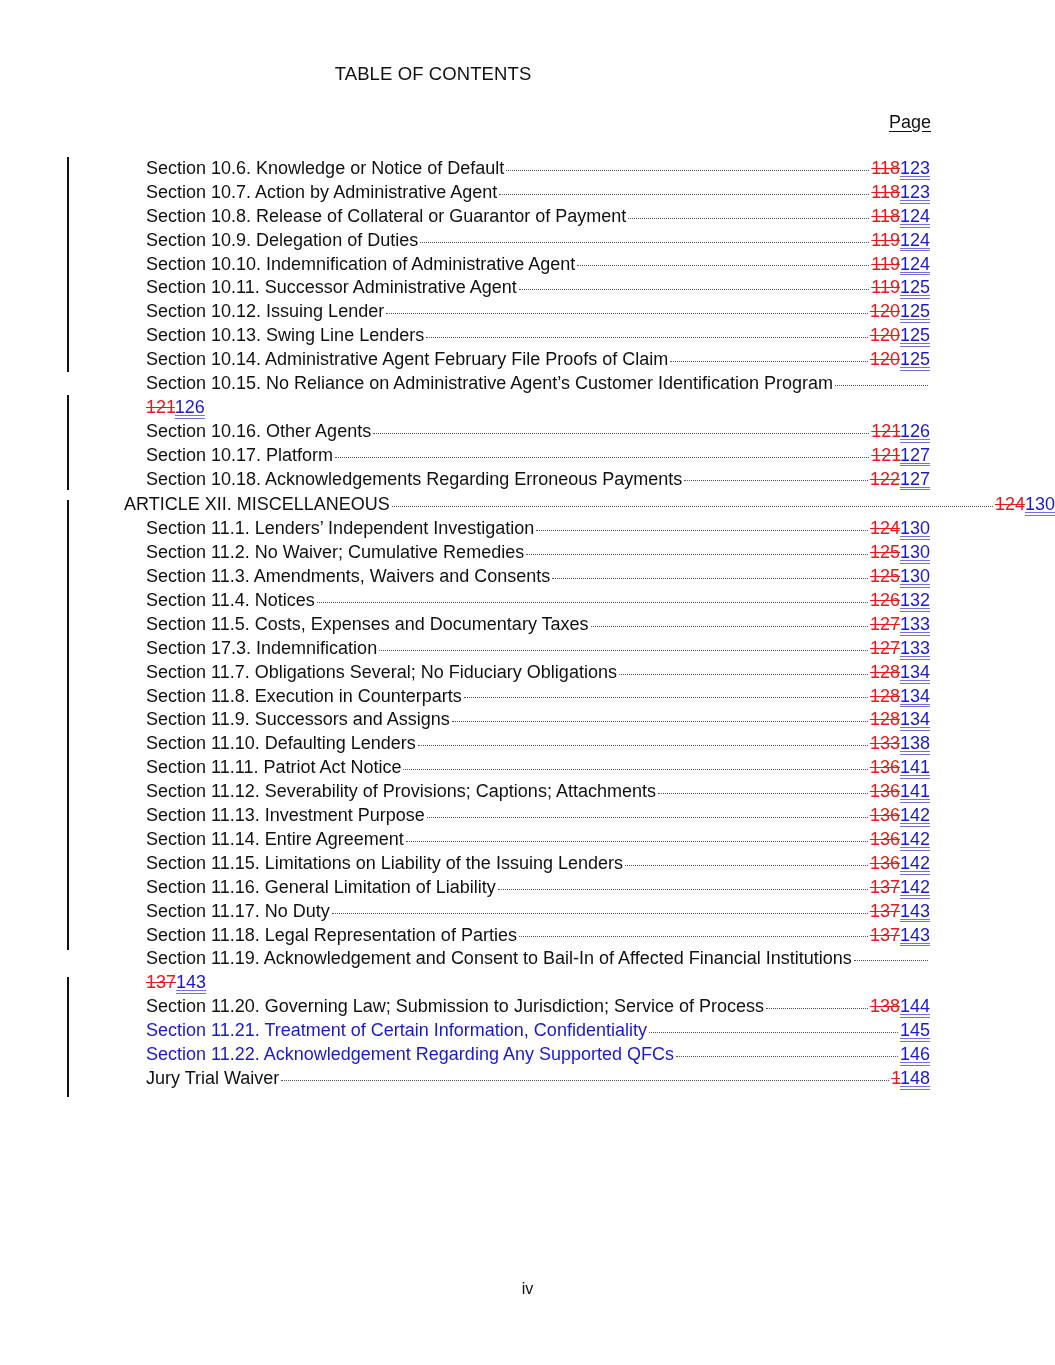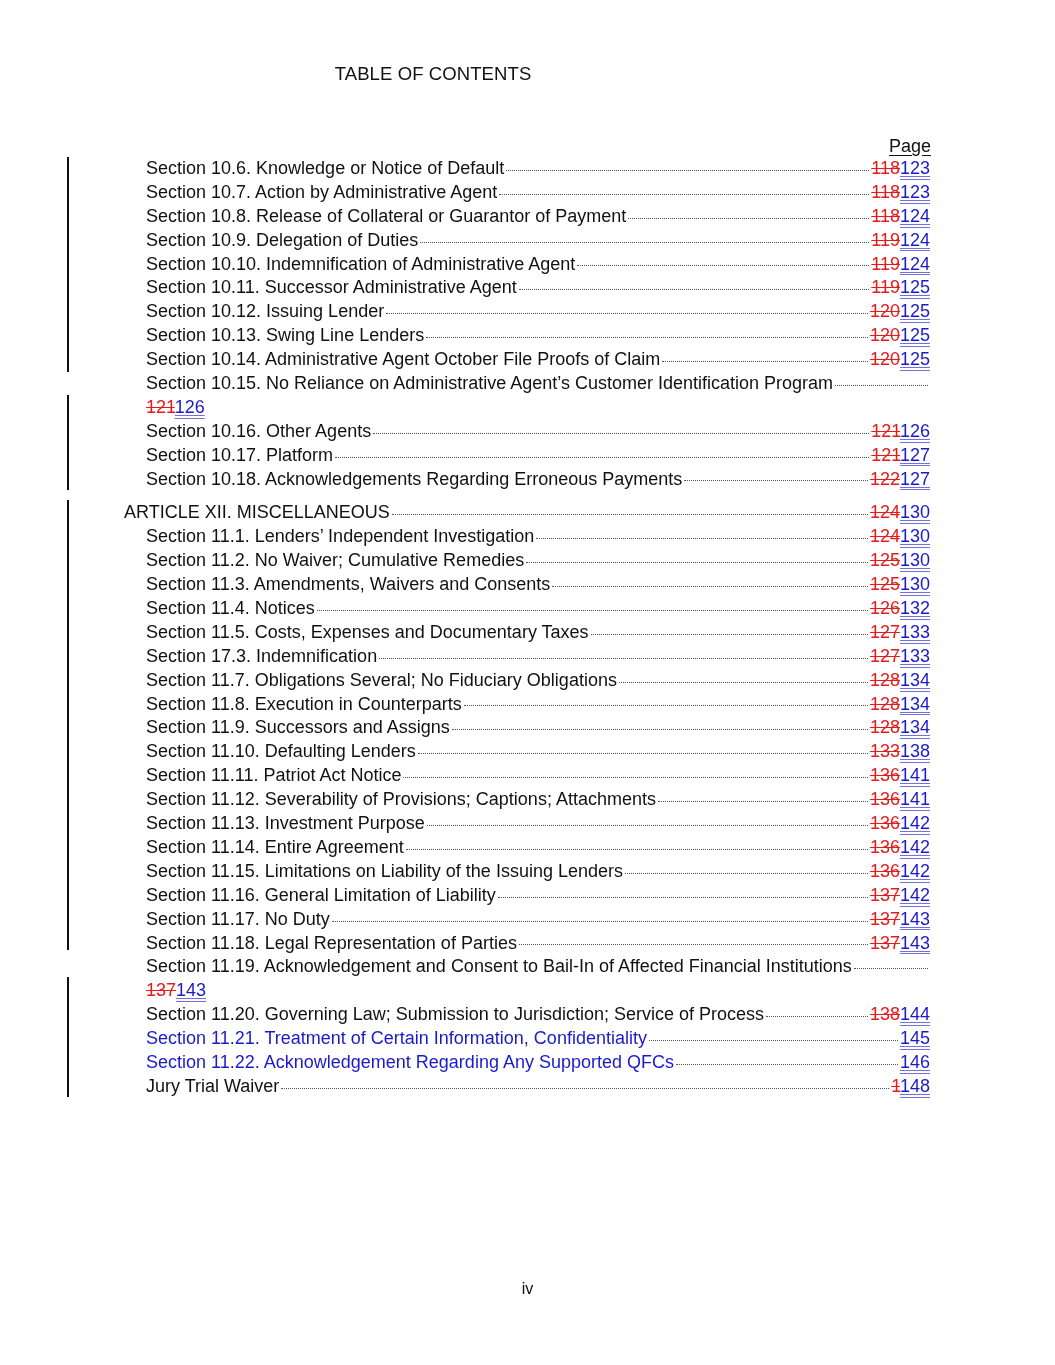"Page" .page-hdr { margin-top: 24px -> none }
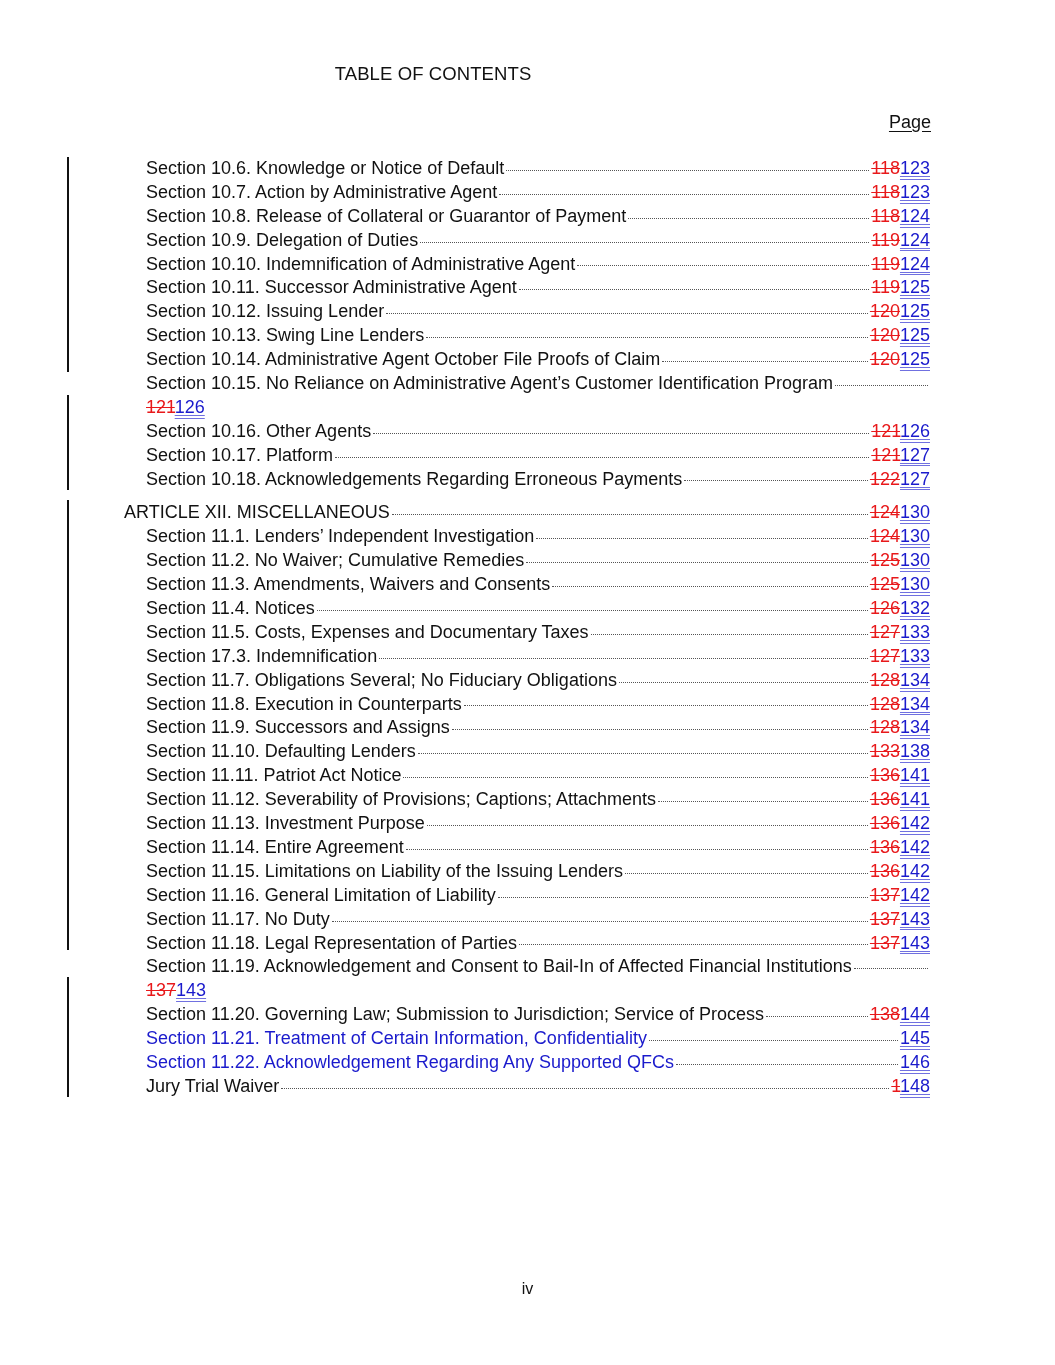"Section 10.14. Administrative Agent" span.lbl { text: October -> February }
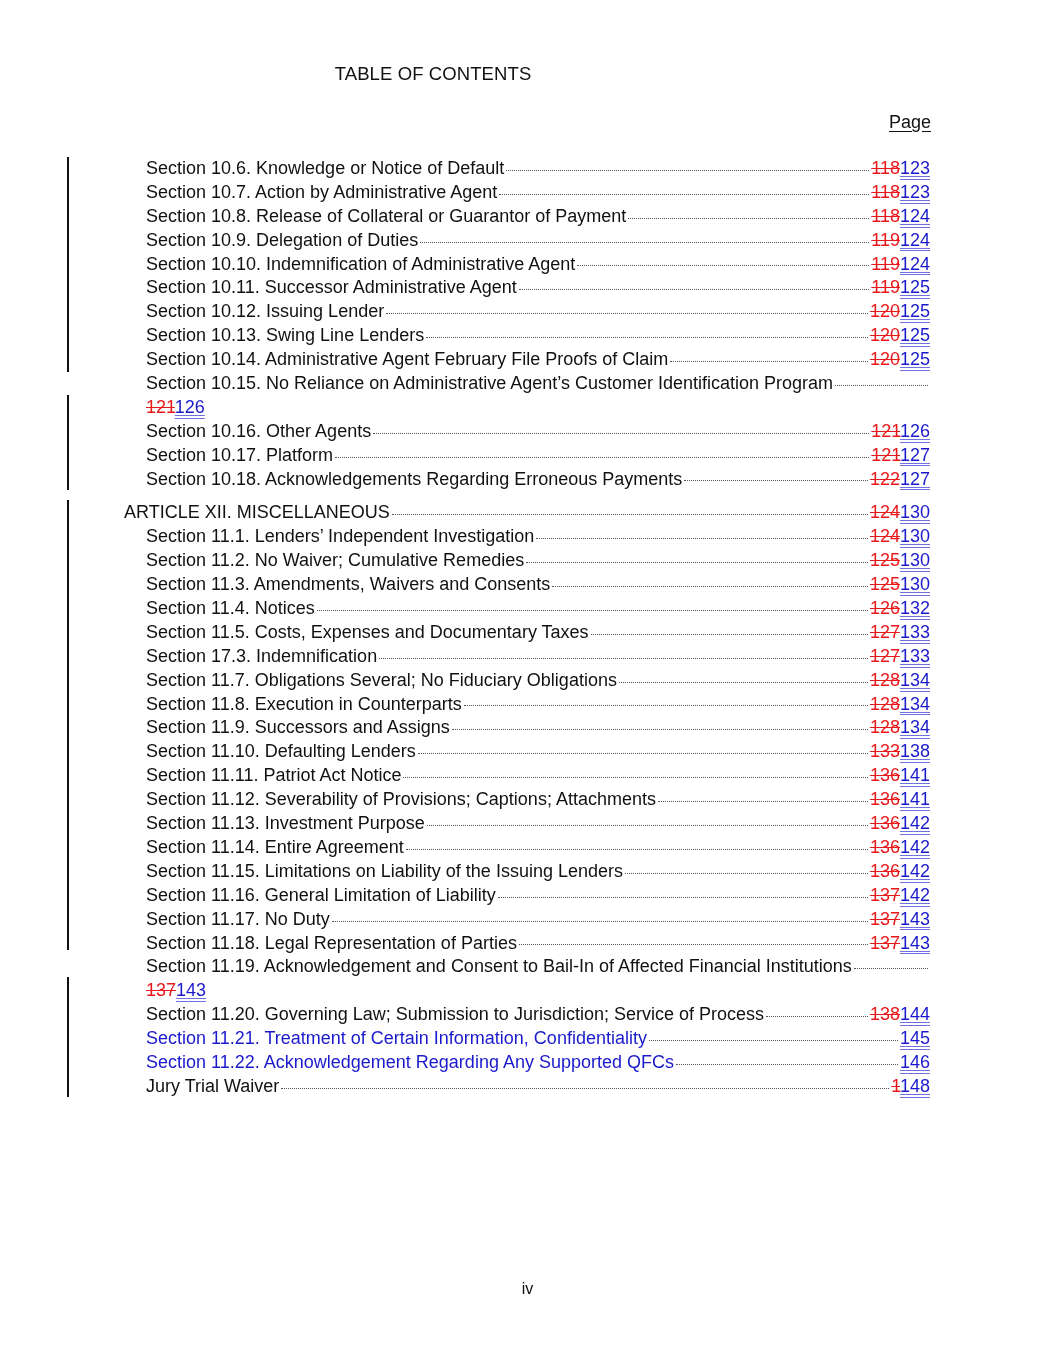"ARTICLE XII. MISCELLANEOUS" .art { margin-top: 10px -> 2px; padding-right: 125px -> none }
